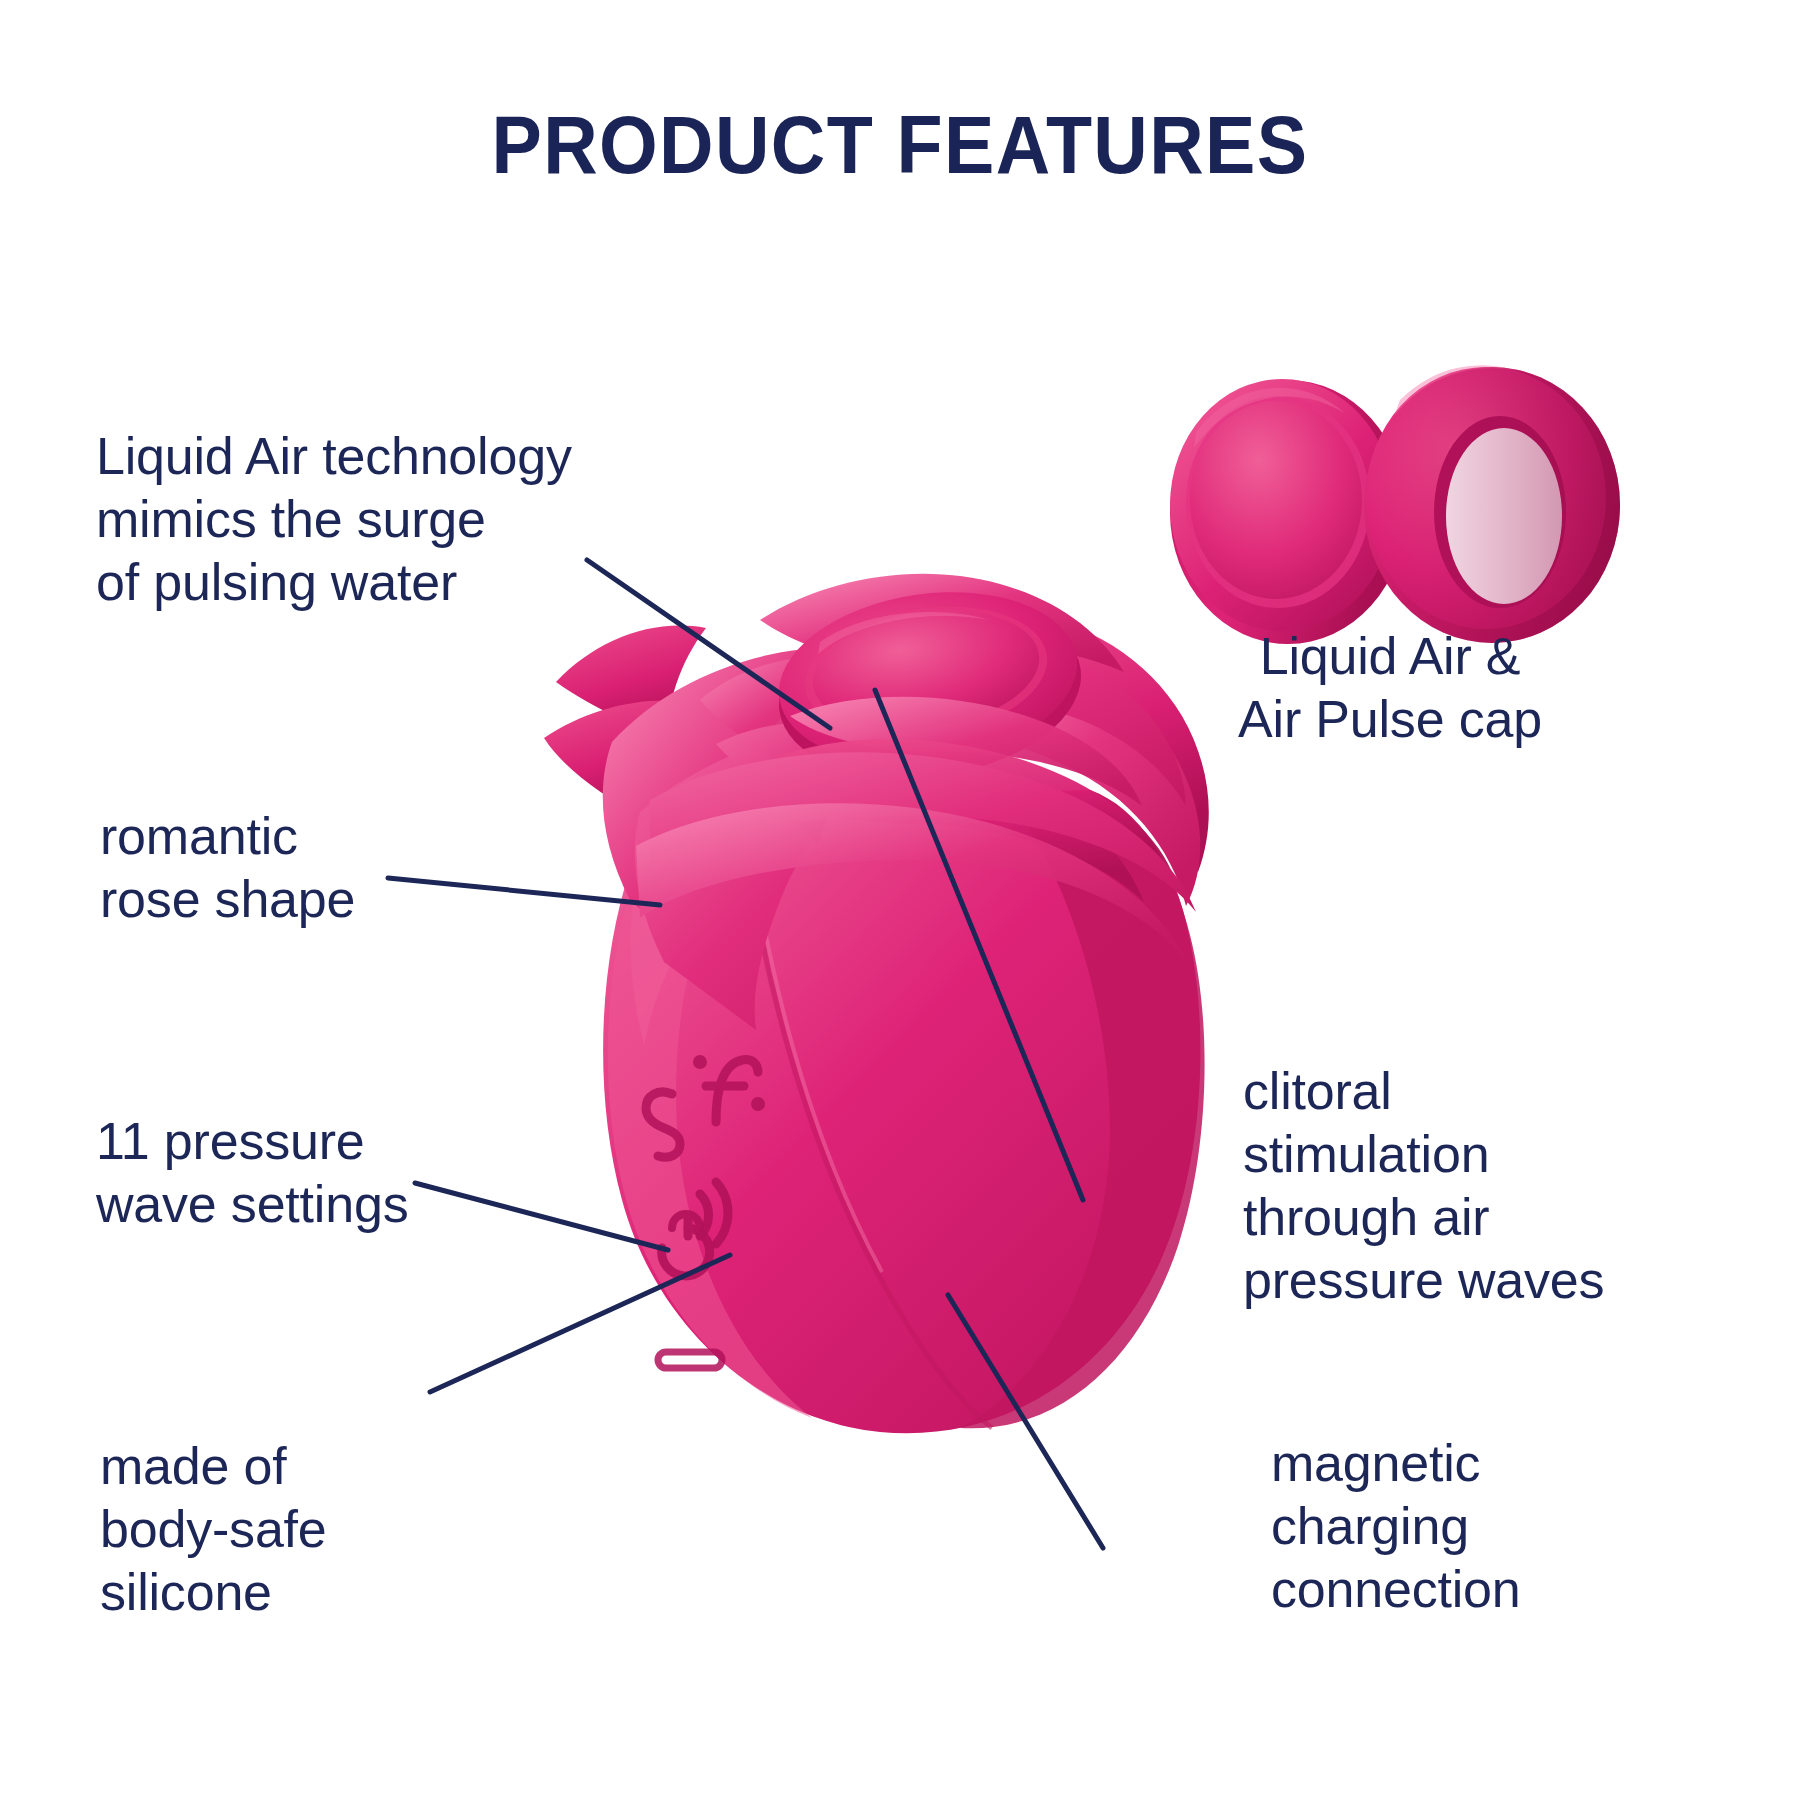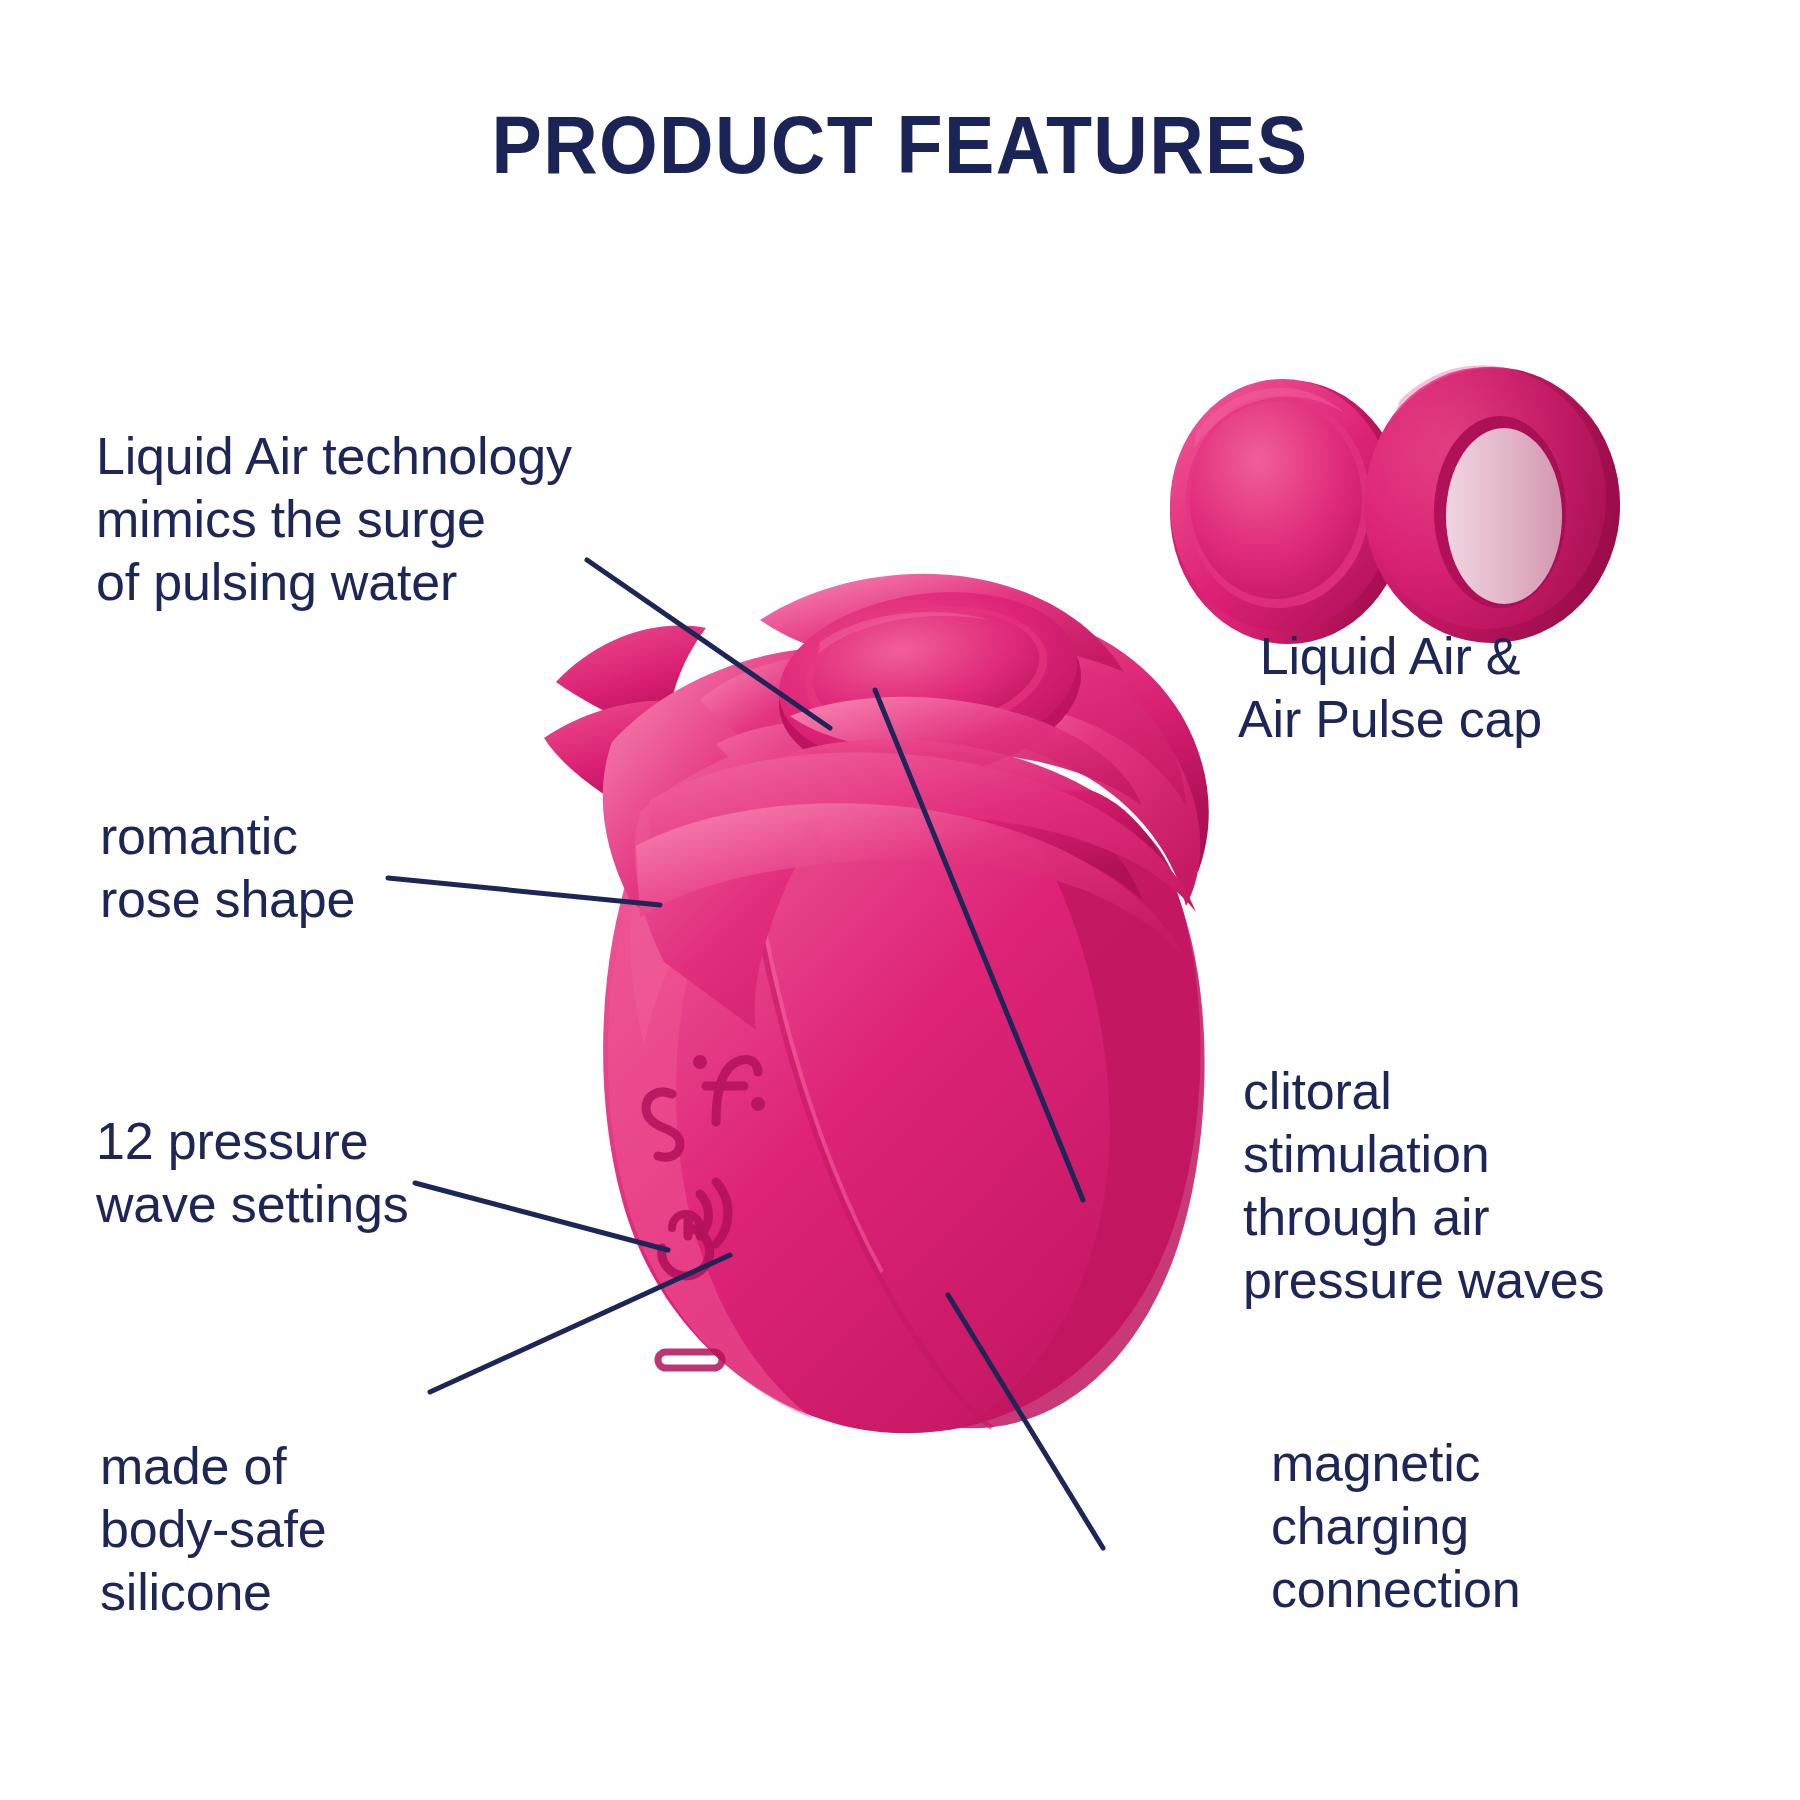"12 pressure" div.callout { text: 12 -> 11 }
